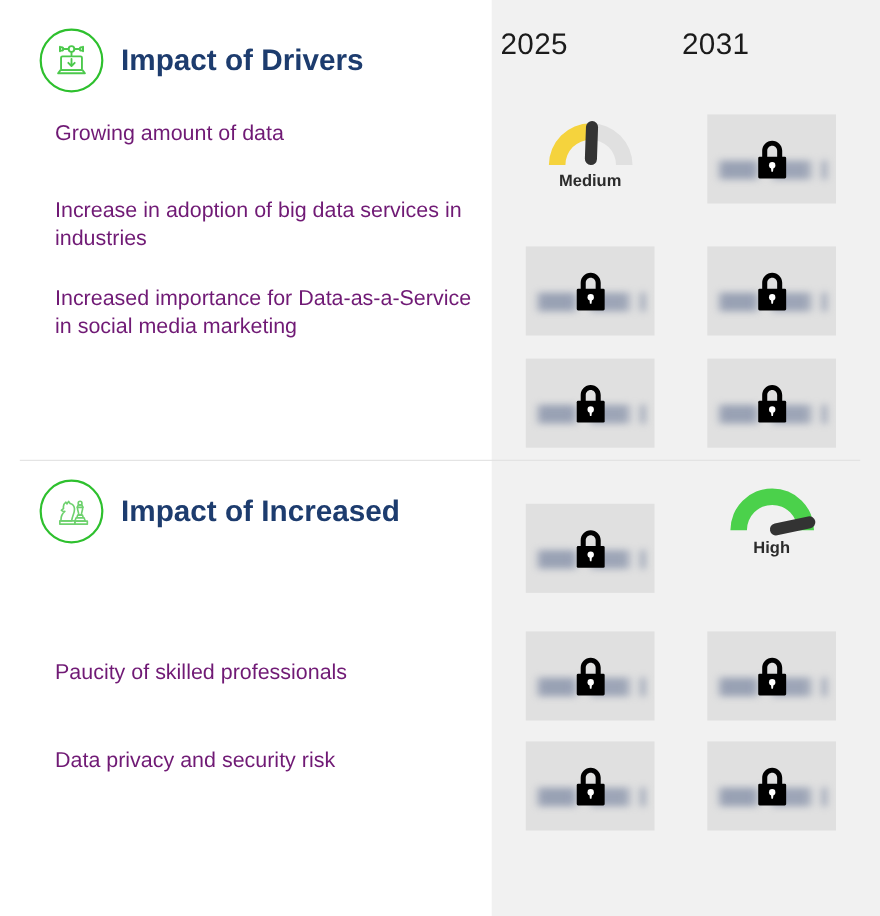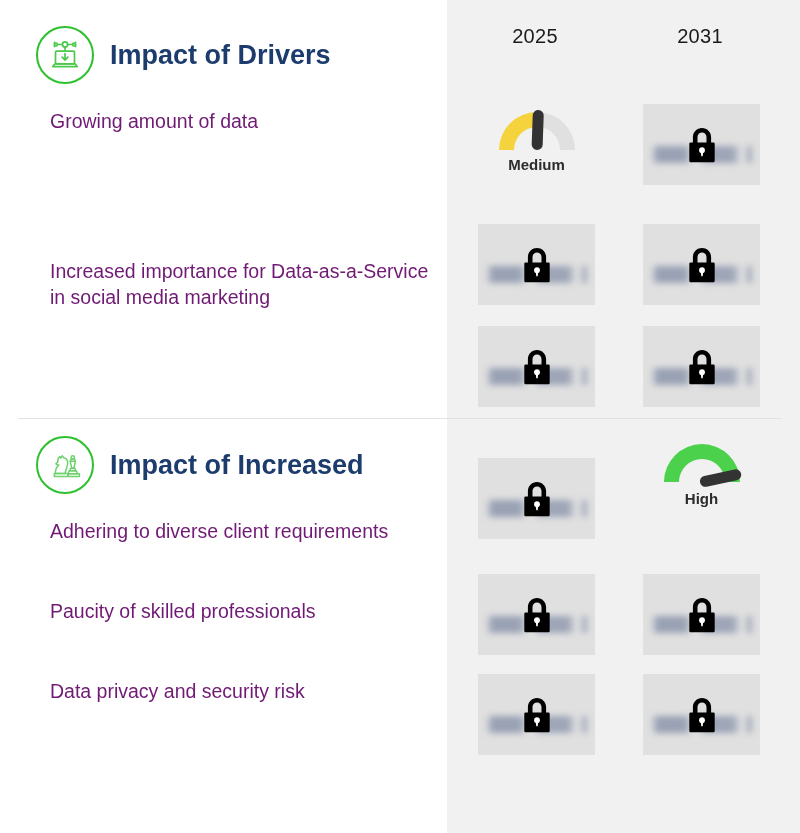"2025" .col-head { font-size: 20px -> 27px; text-align: center -> left }
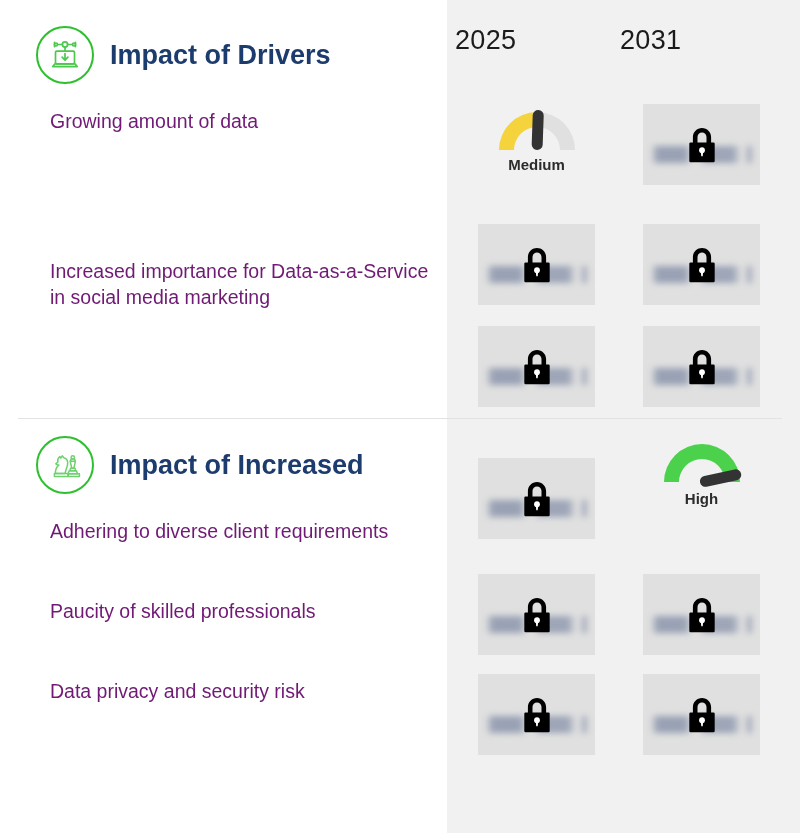"Increase in adoption of big" div.item { html: none -> <div>Increase in adoption of big data services in industries</div> }
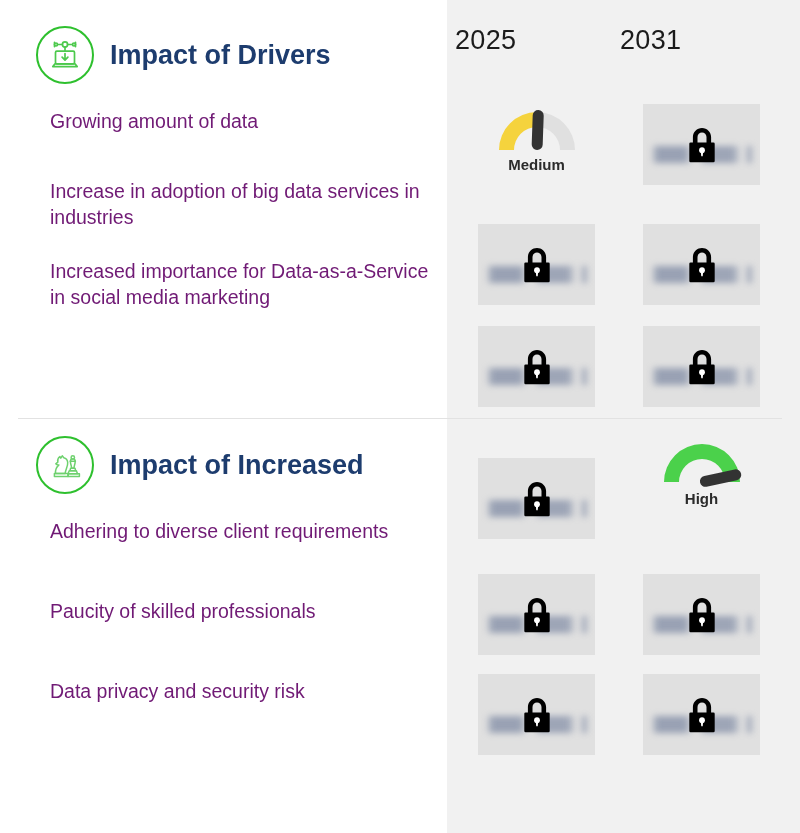"Adhering to diverse client requirements" div.item { html: <div>Adhering to diverse client requirements</div> -> none }
